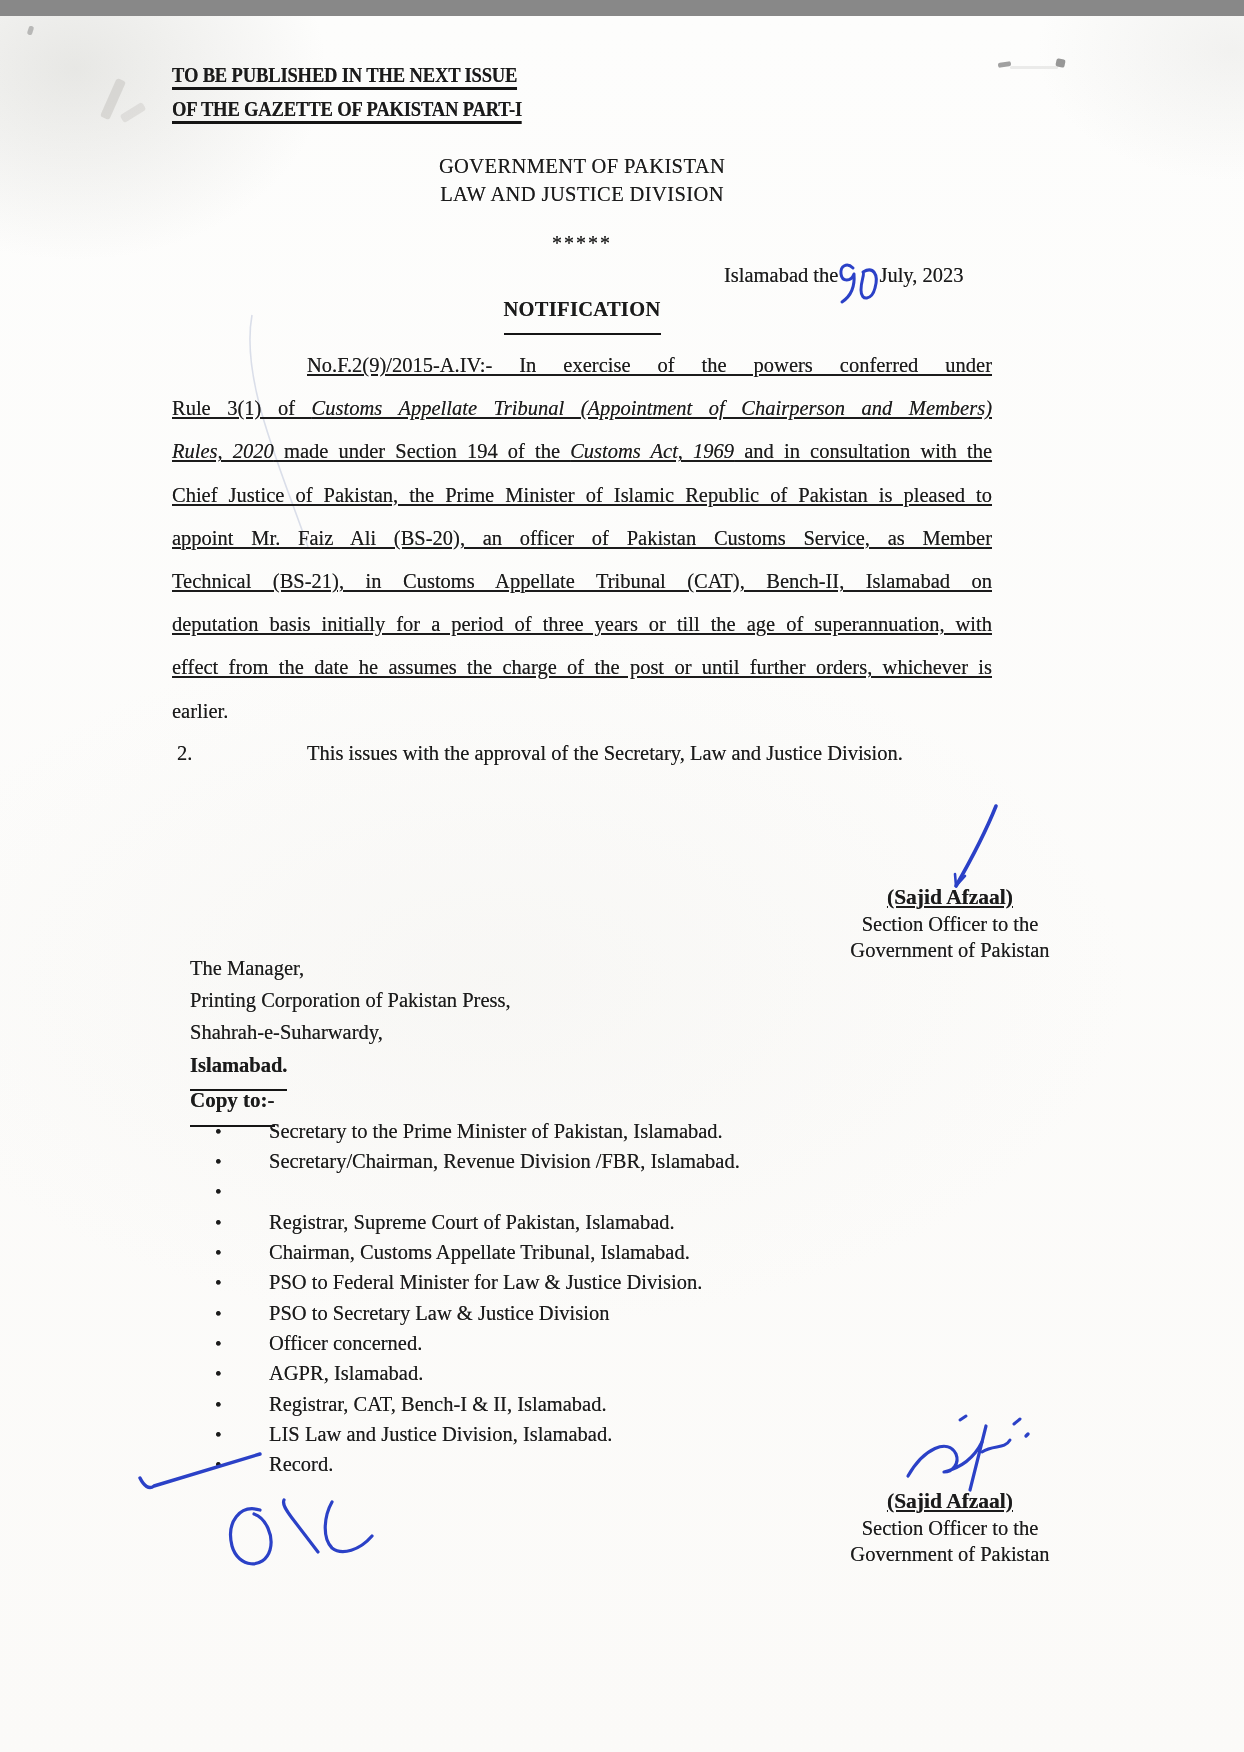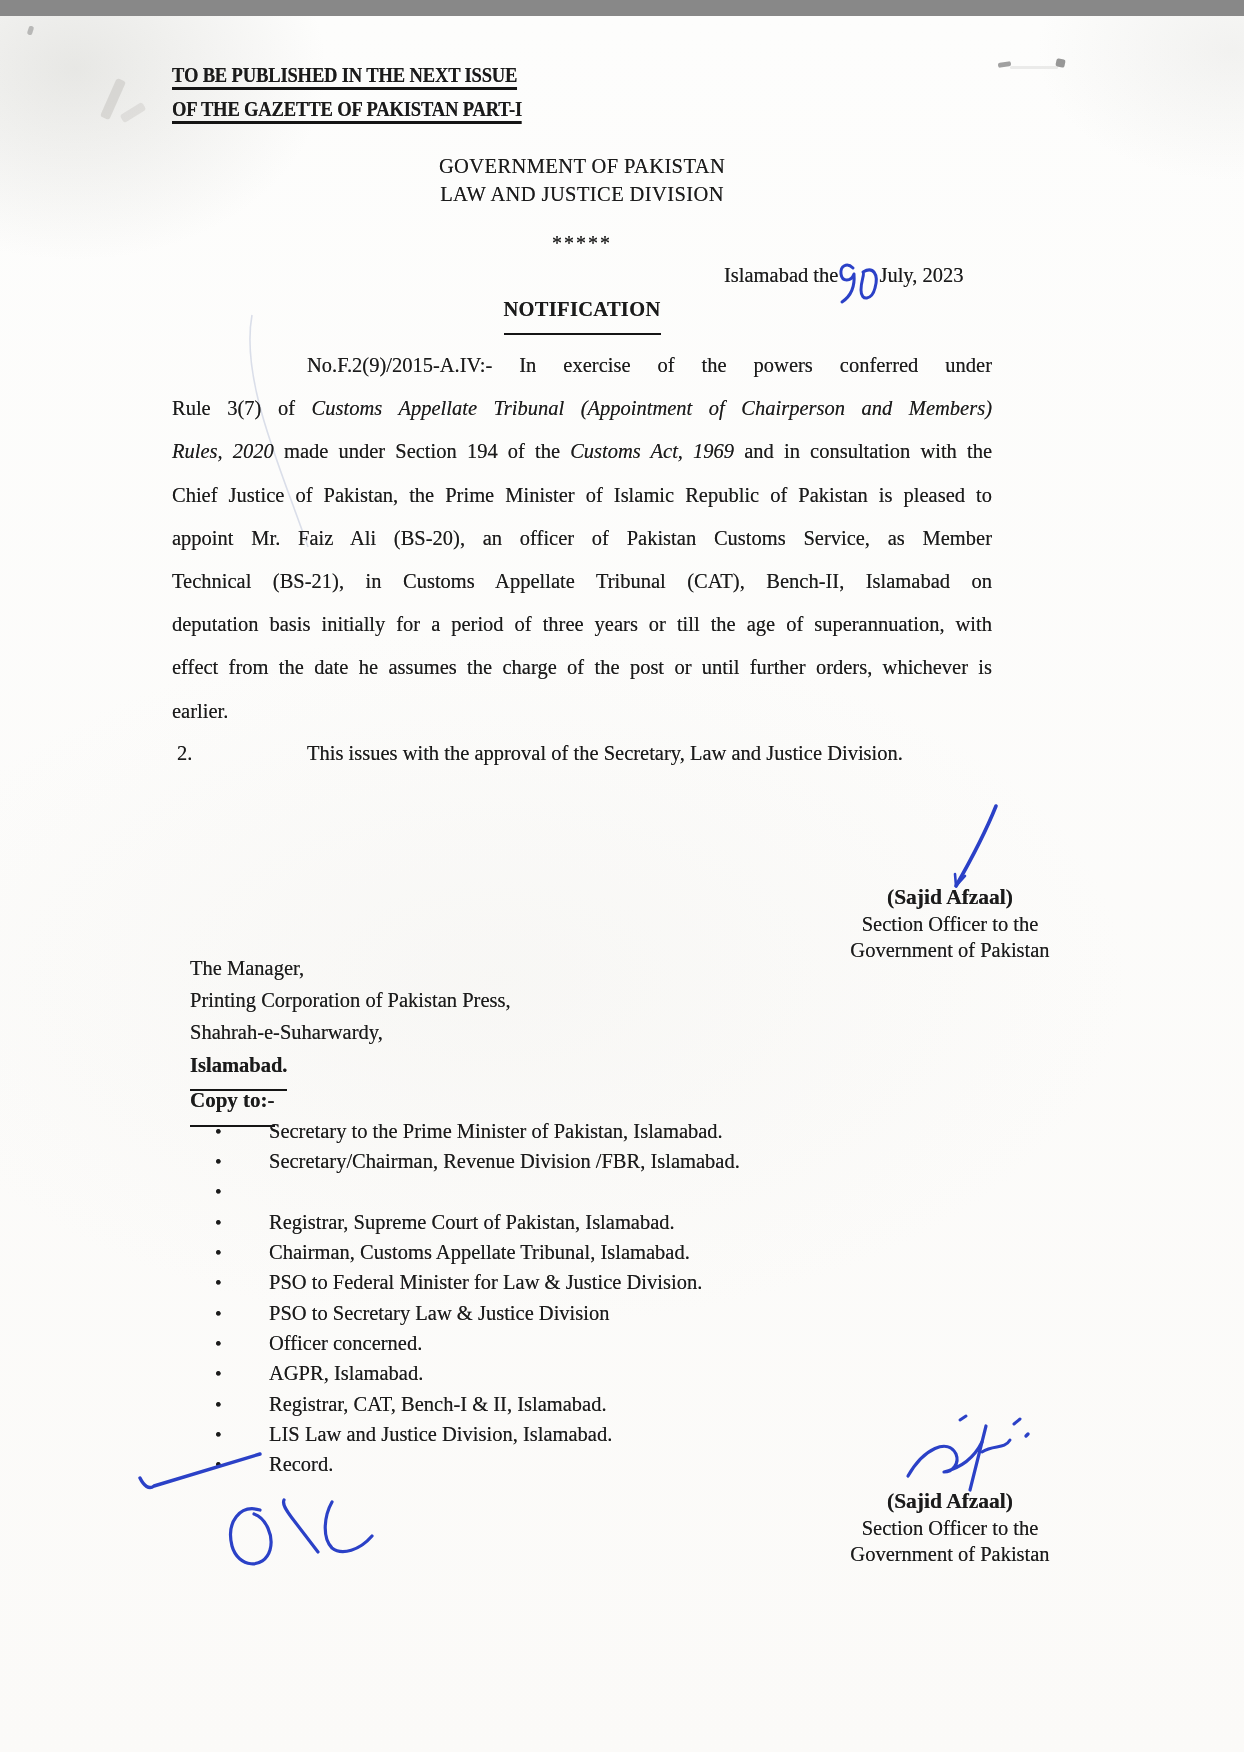"No.F.2(9)/2015-A.IV:- In exercise of the" .body-line.just { text-decoration: none -> underline }
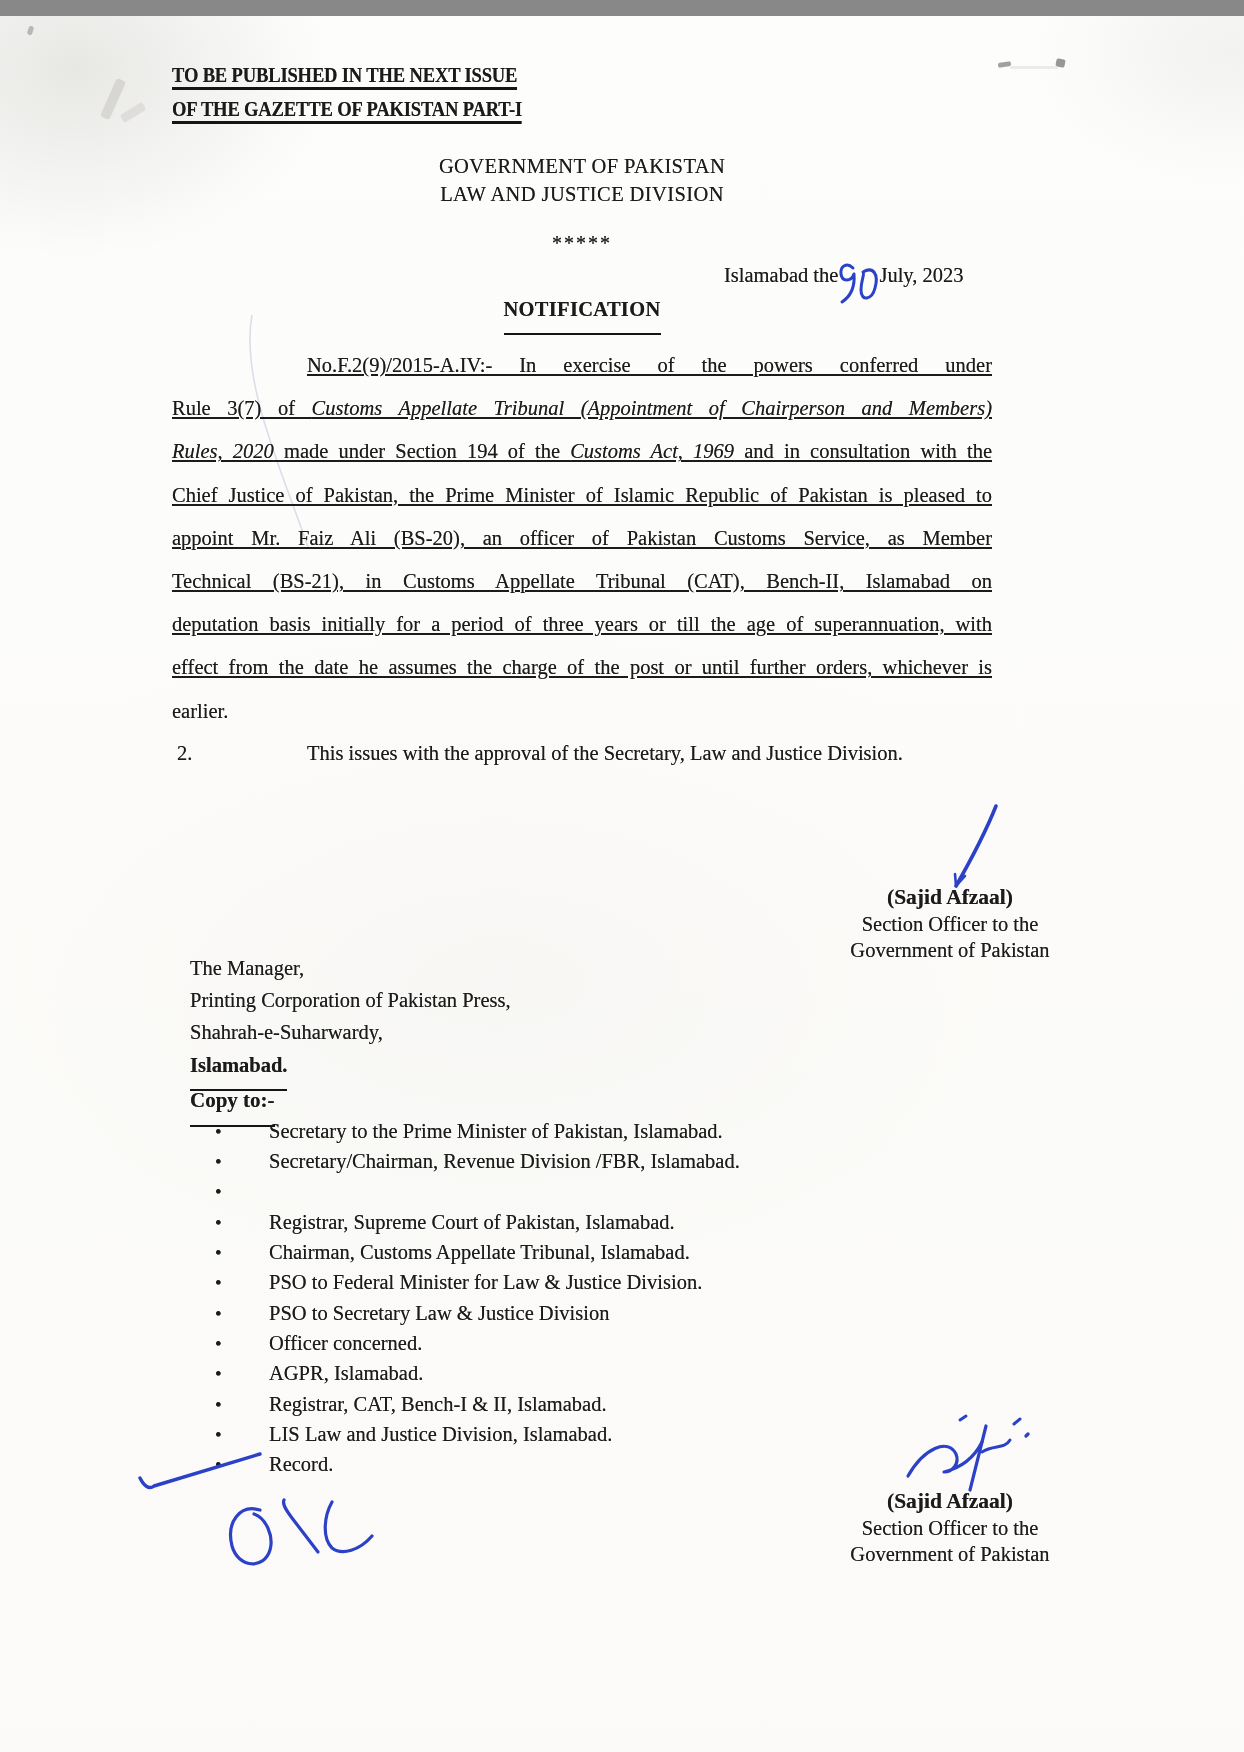"Rule 3(7) of" span { text: 7 -> 1 }
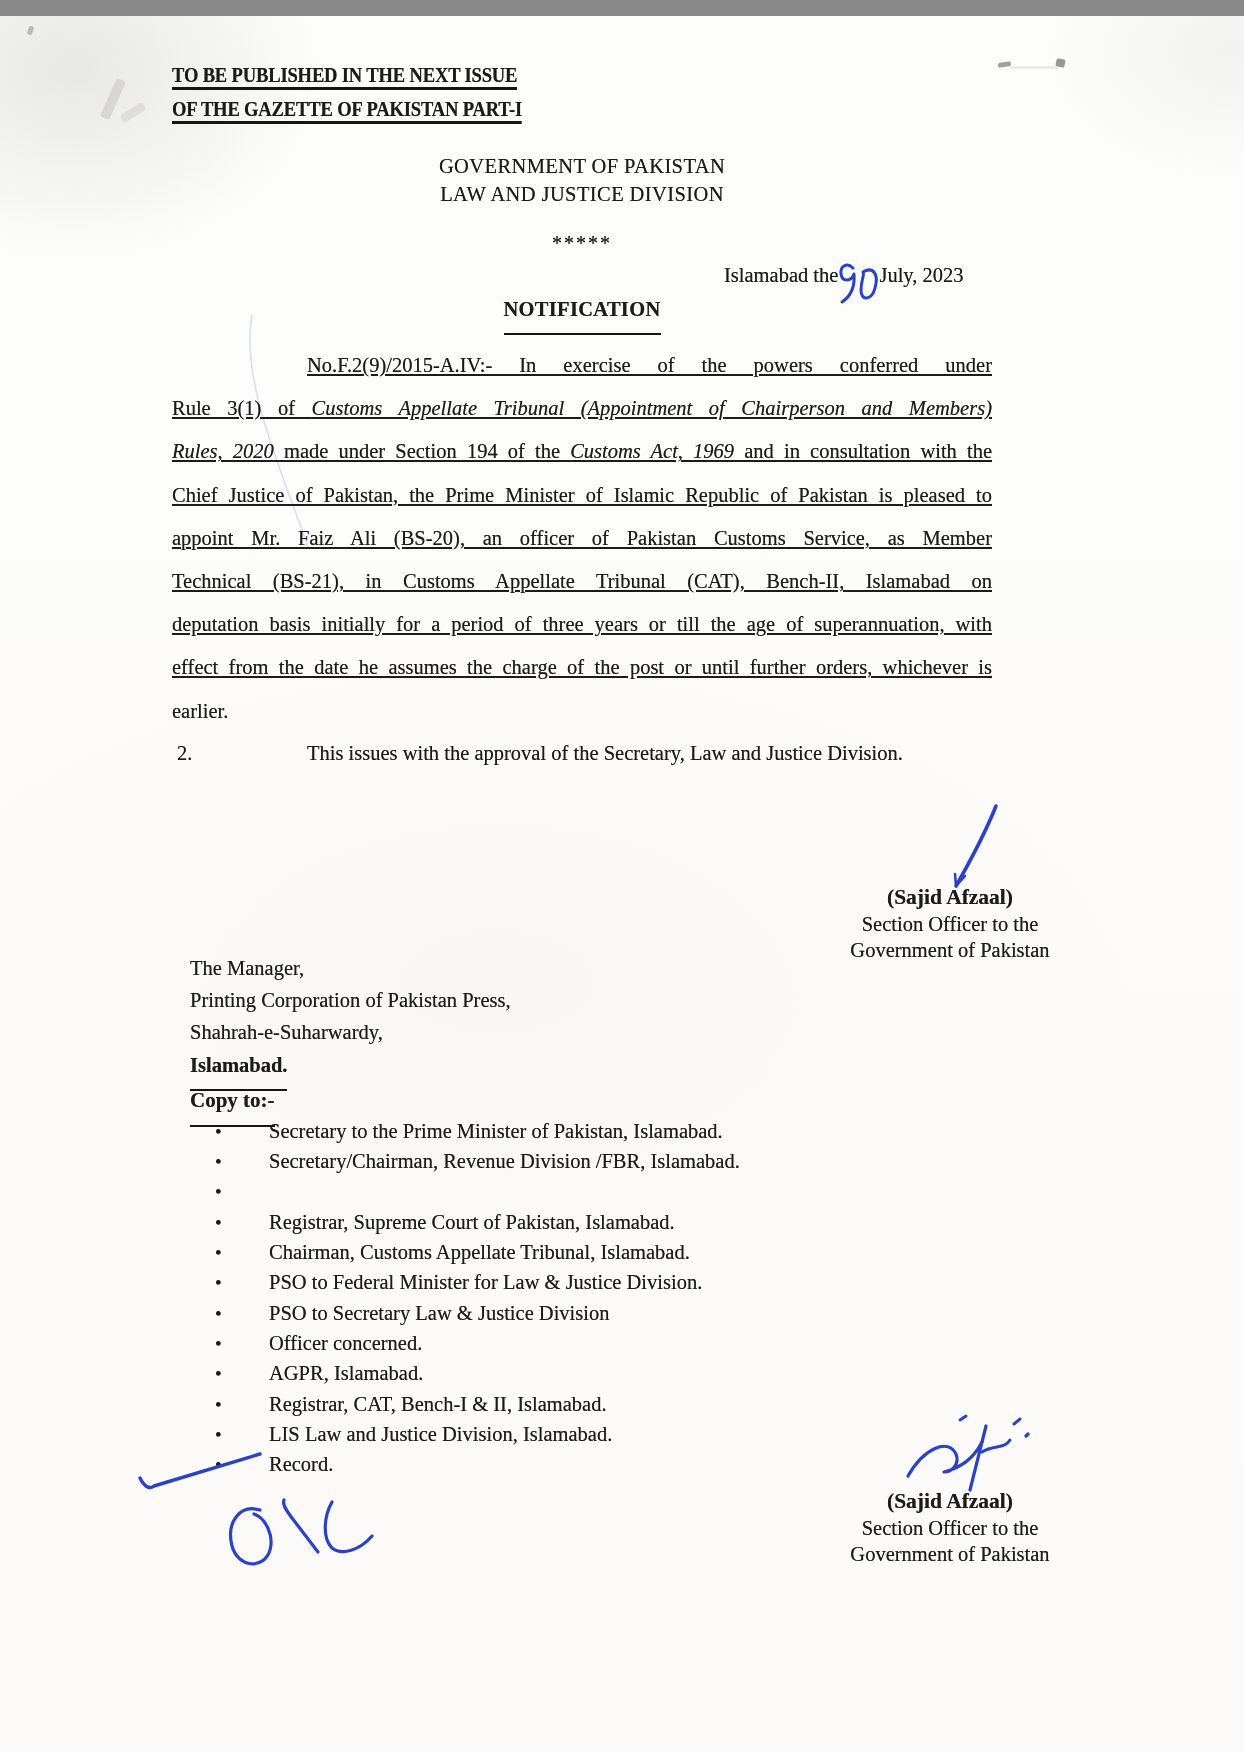"(Sajid Afzaal)" .signame { text-decoration: none -> underline }
